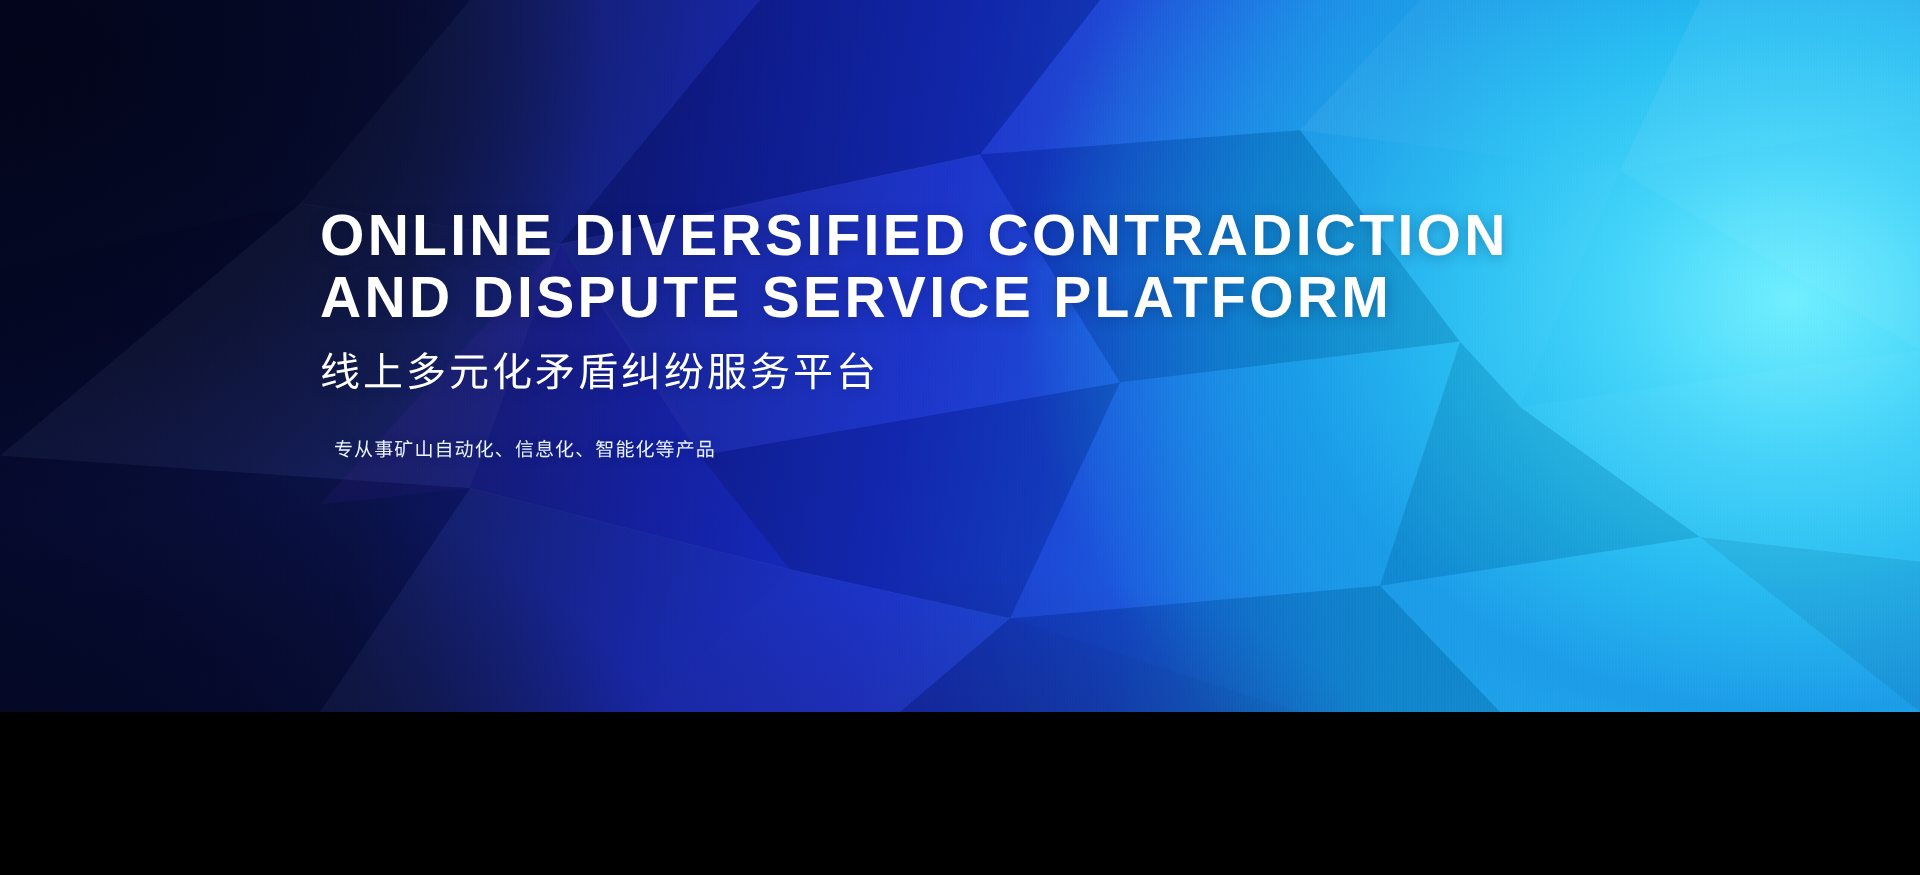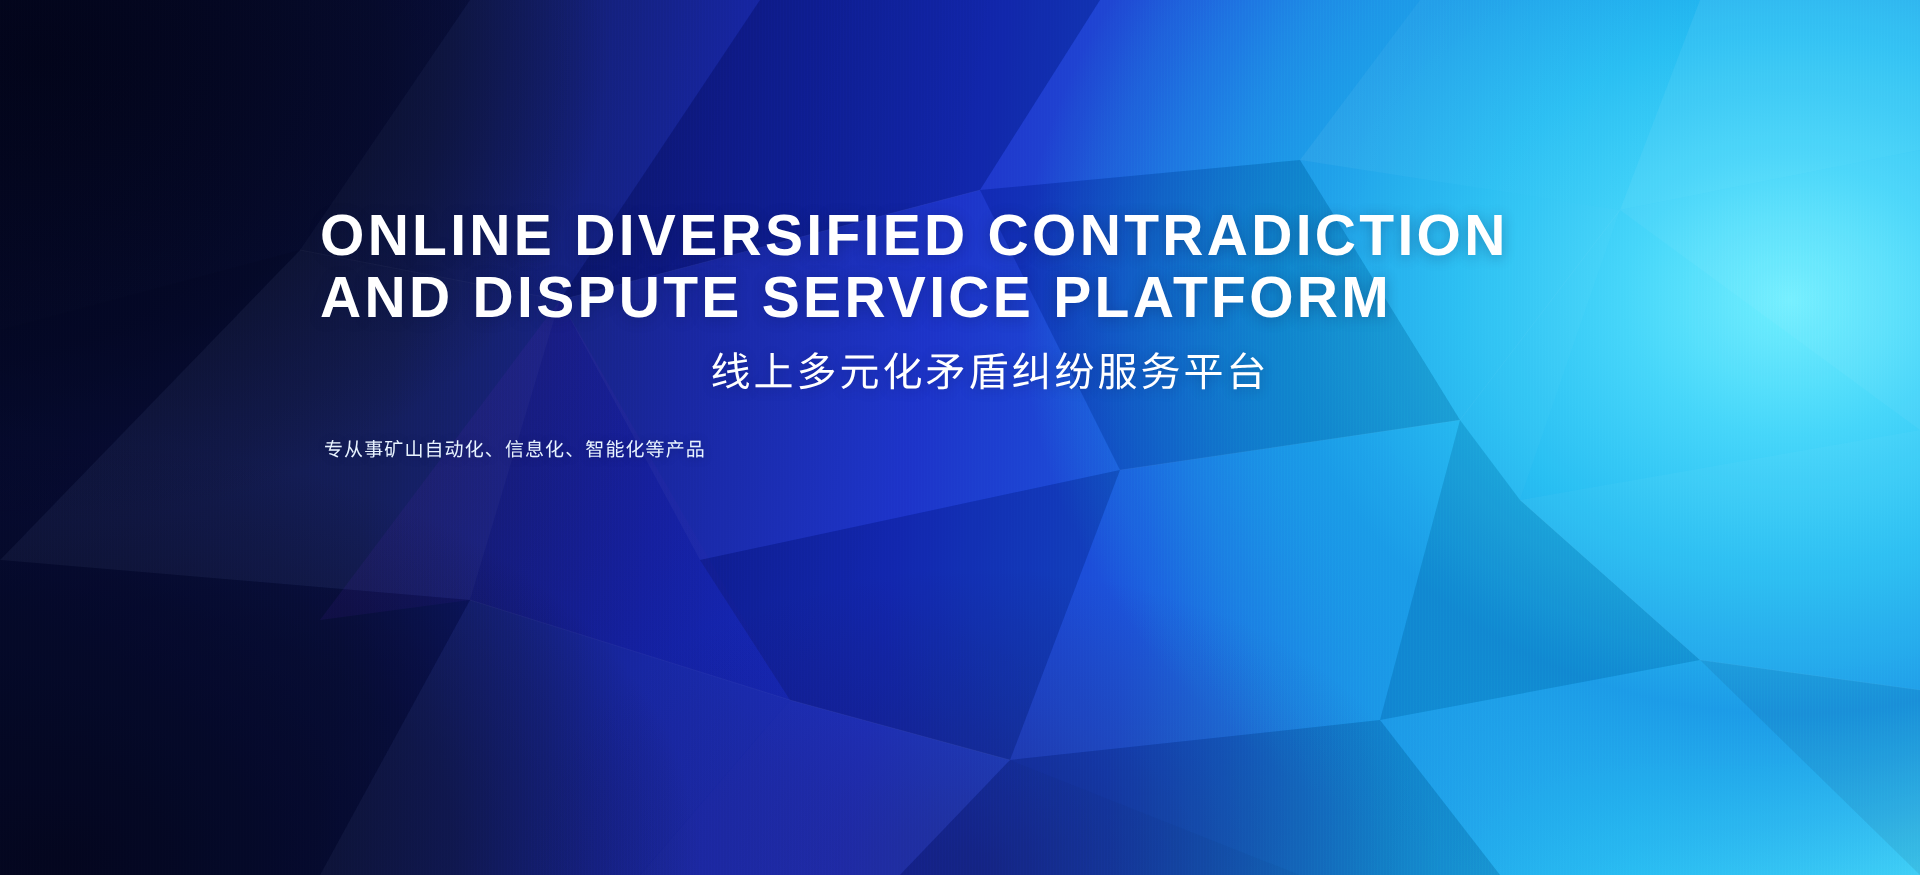"ONLINE DIVERSIFIED CONTRADICTION" .banner { height: 875px -> 712px }
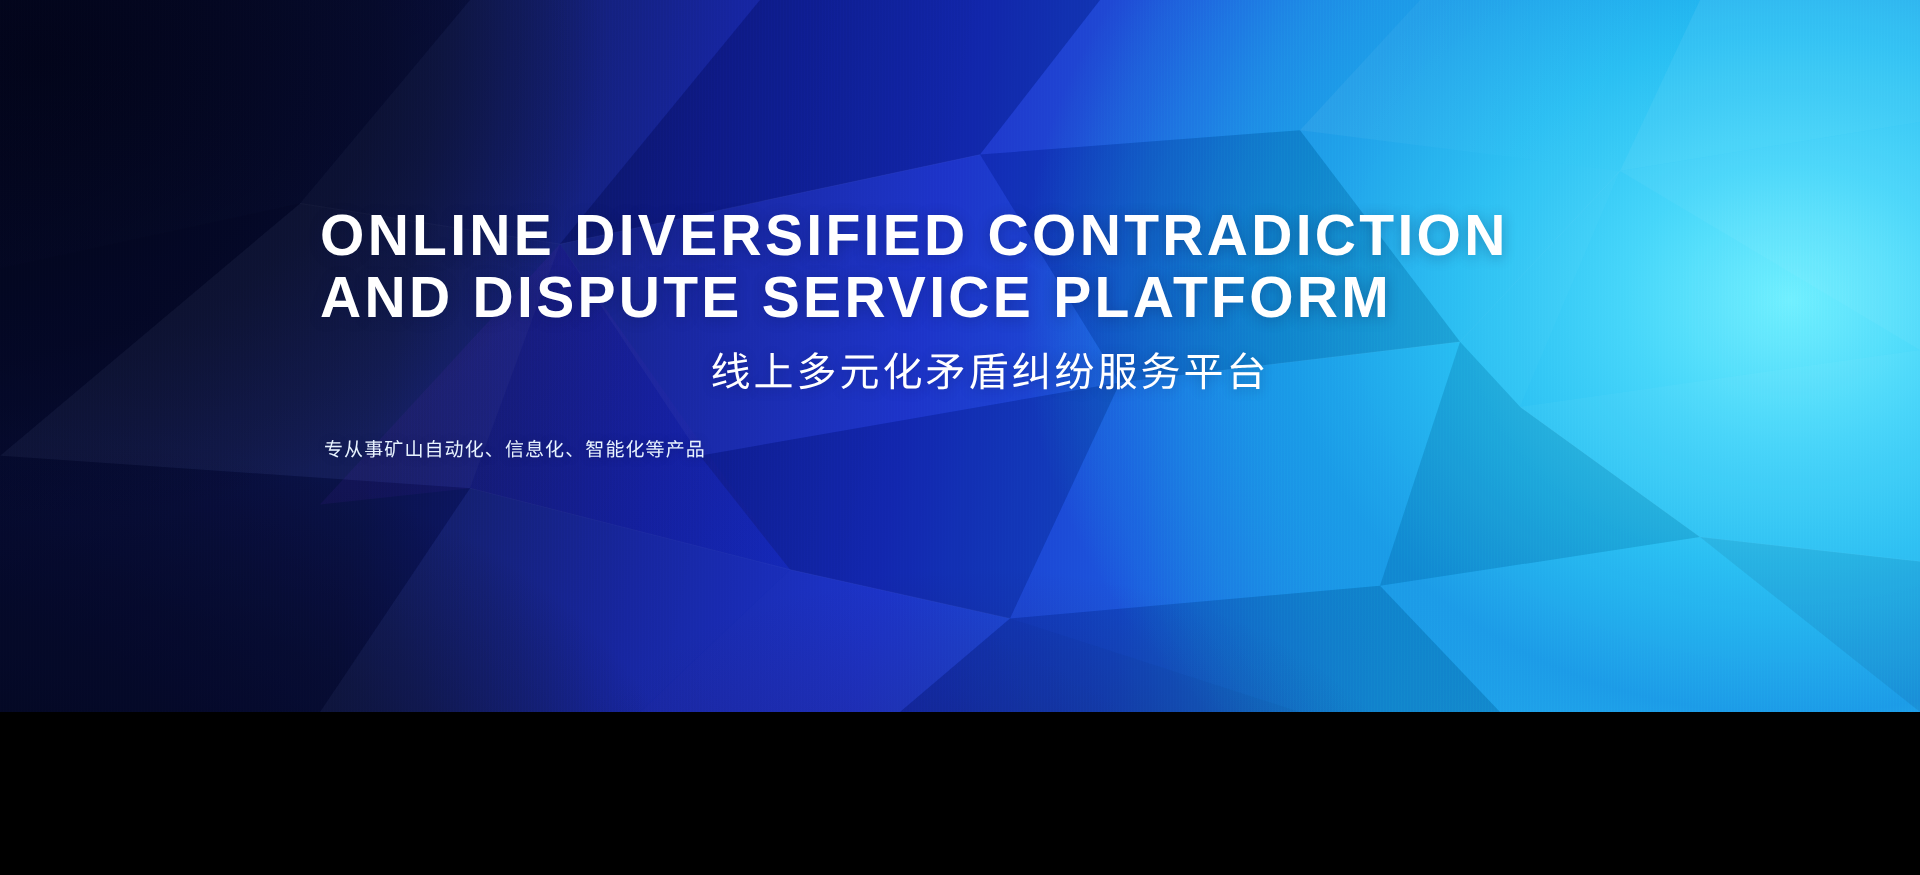"线上多元化矛盾纠纷服务平台" .subtitle { text-align: center -> none }
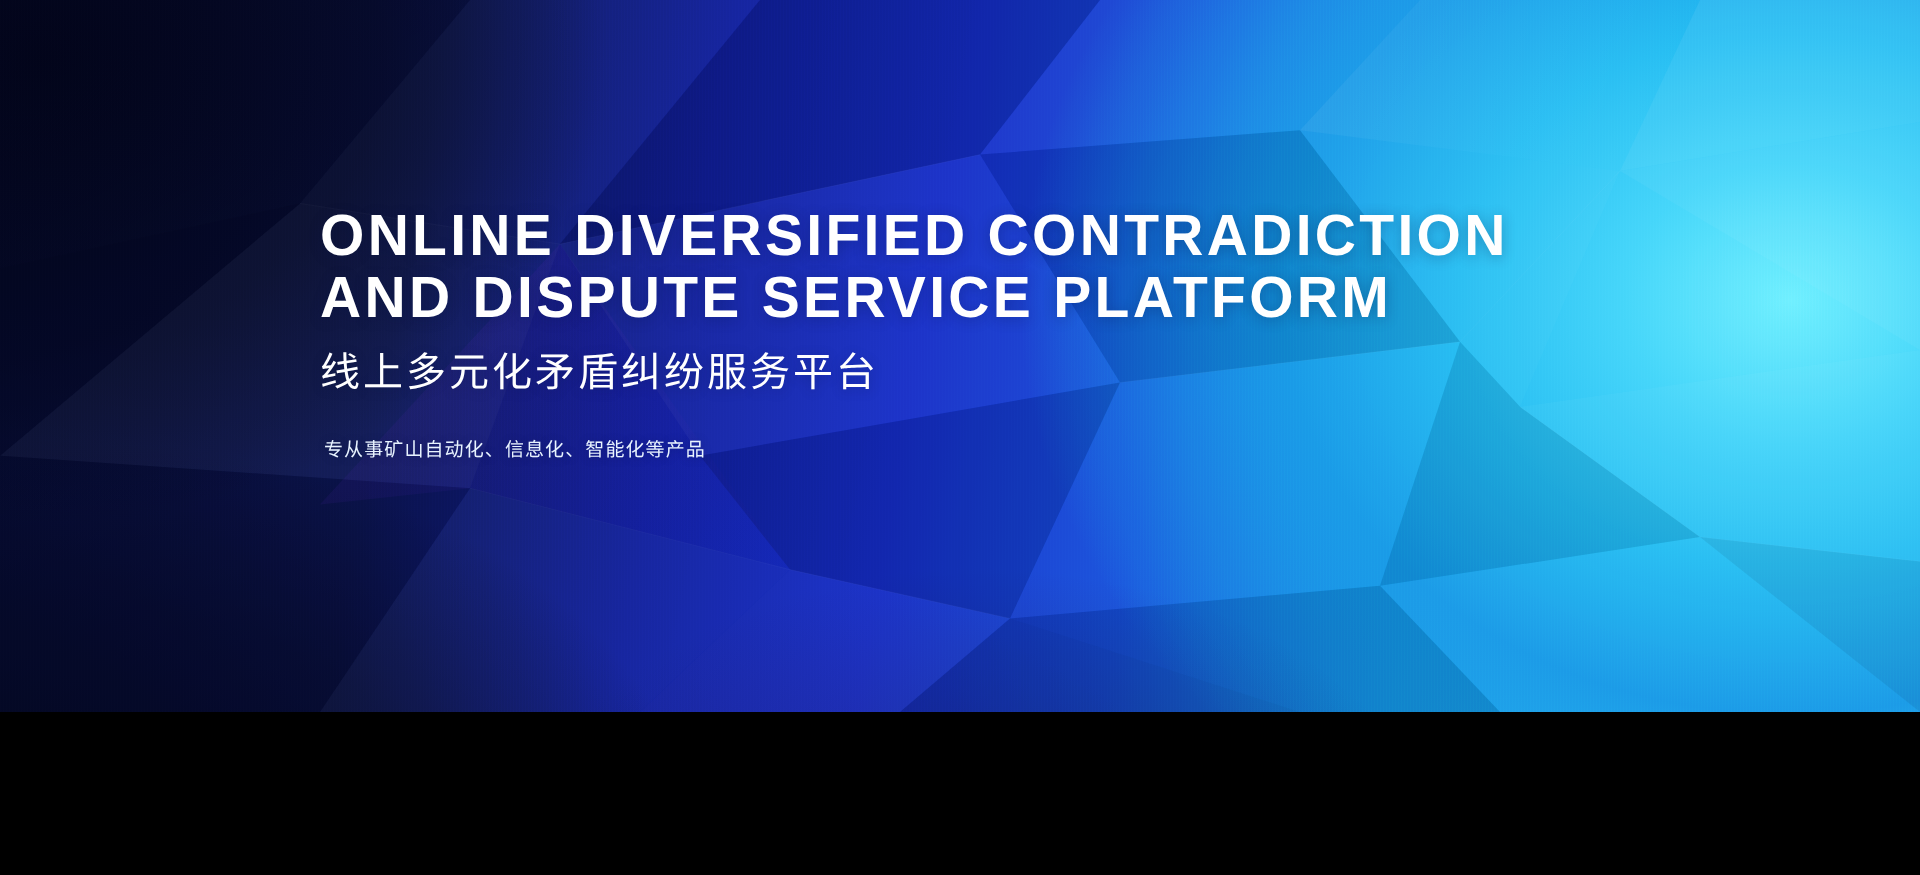"专从事矿山自动化、信息化、智能化等产品" .desc li { margin: 4px -> 14px }
